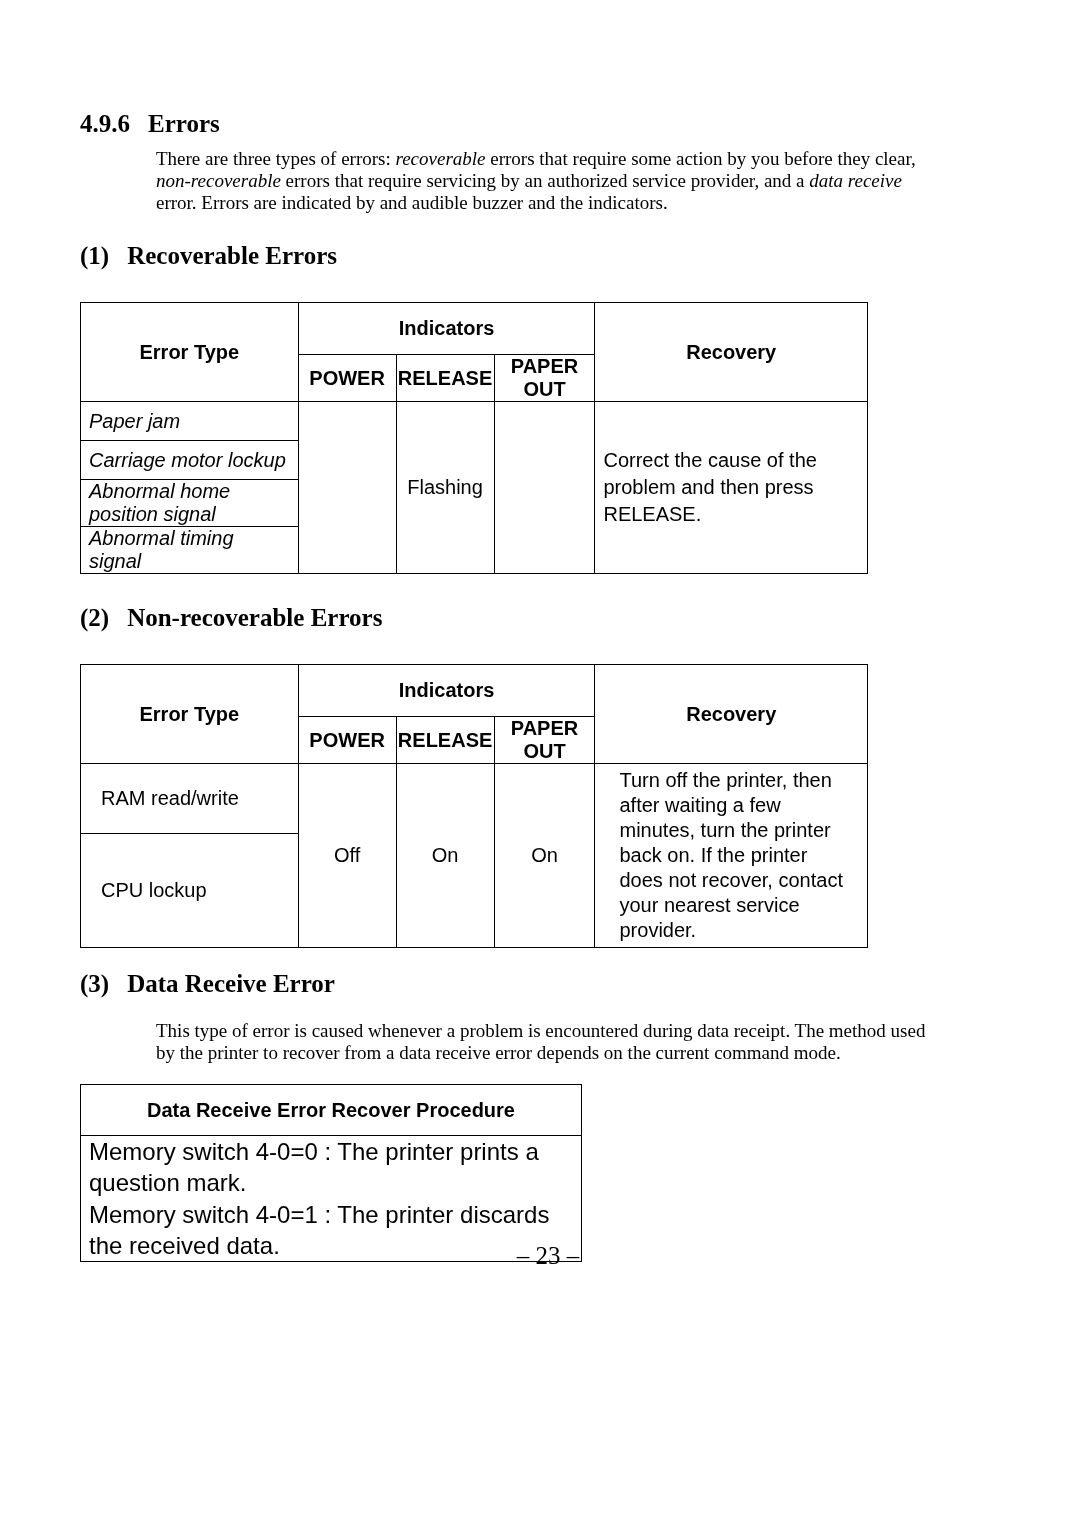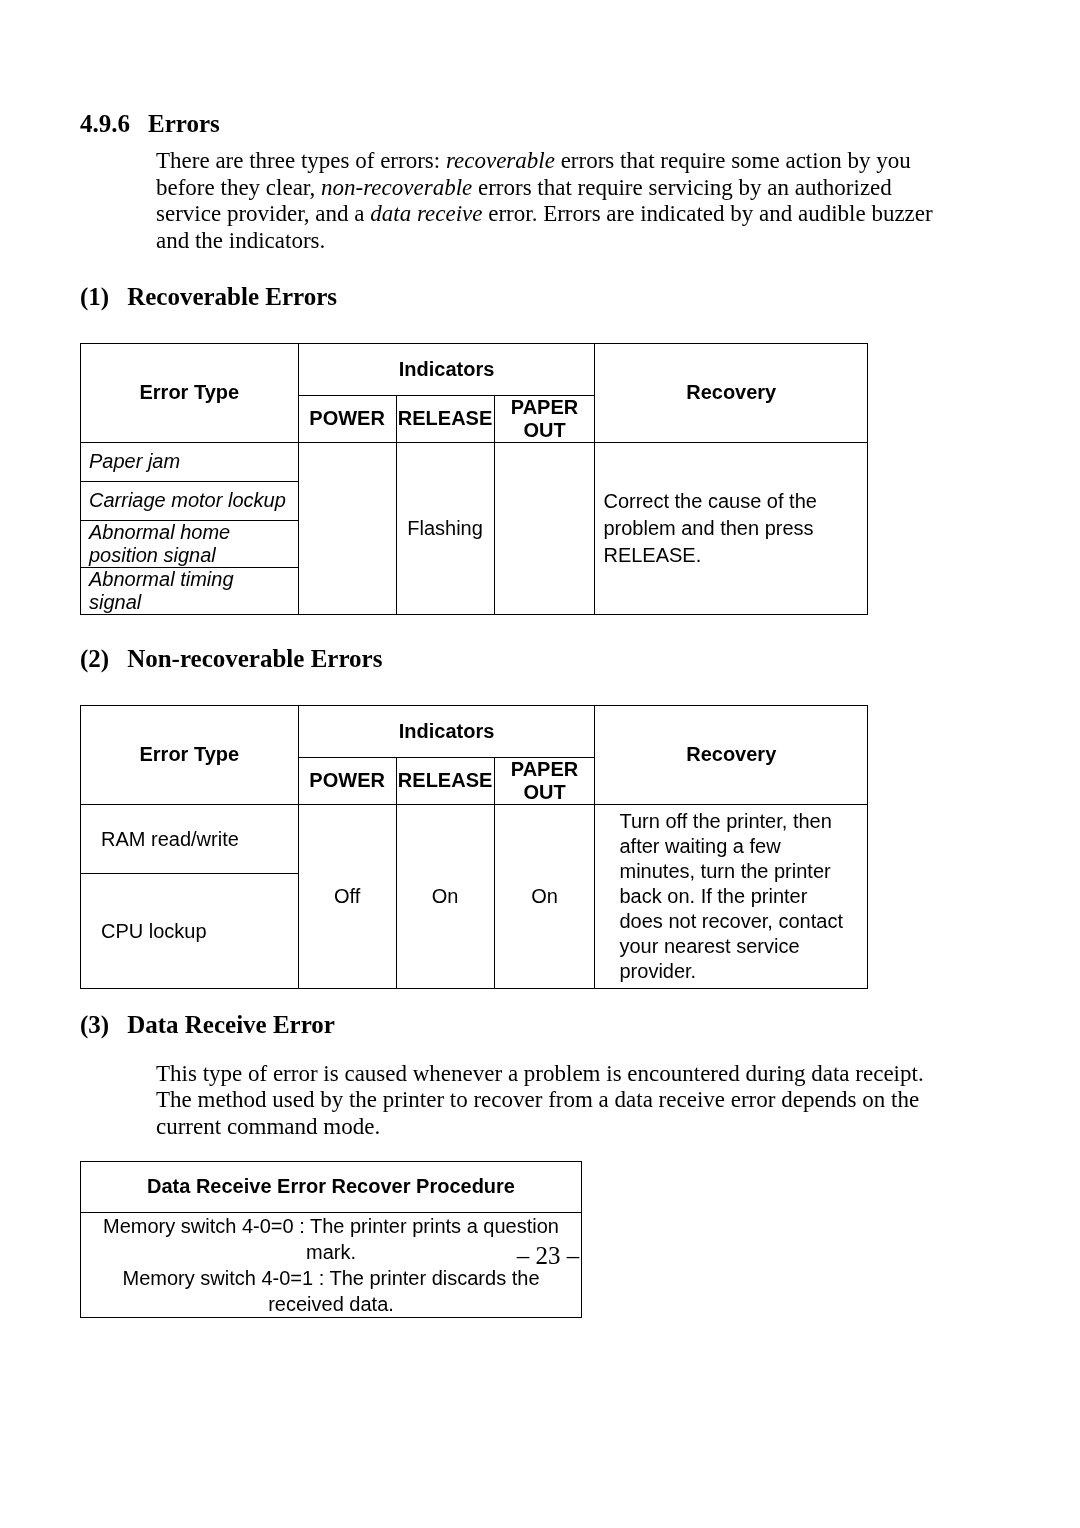"There are three types of" .body-text { font-size: 23px -> 19px }
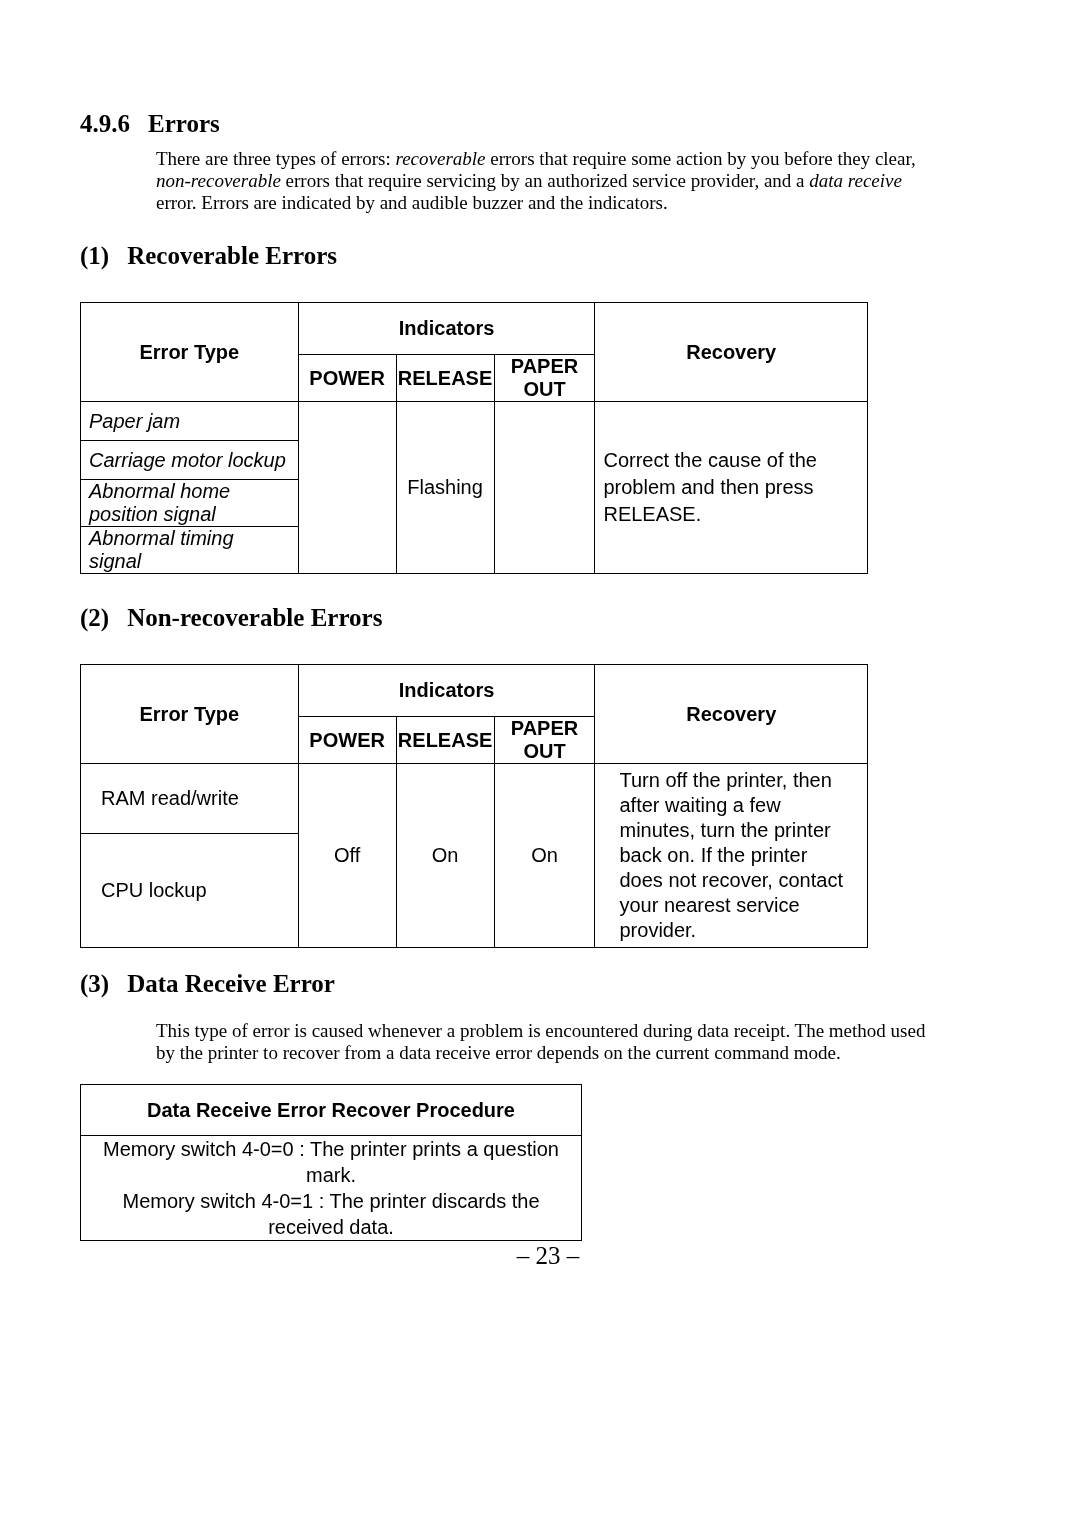"Memory switch 4-0=0 : The" .t3 td { font-size: 20px -> 24px; text-align: center -> left }
